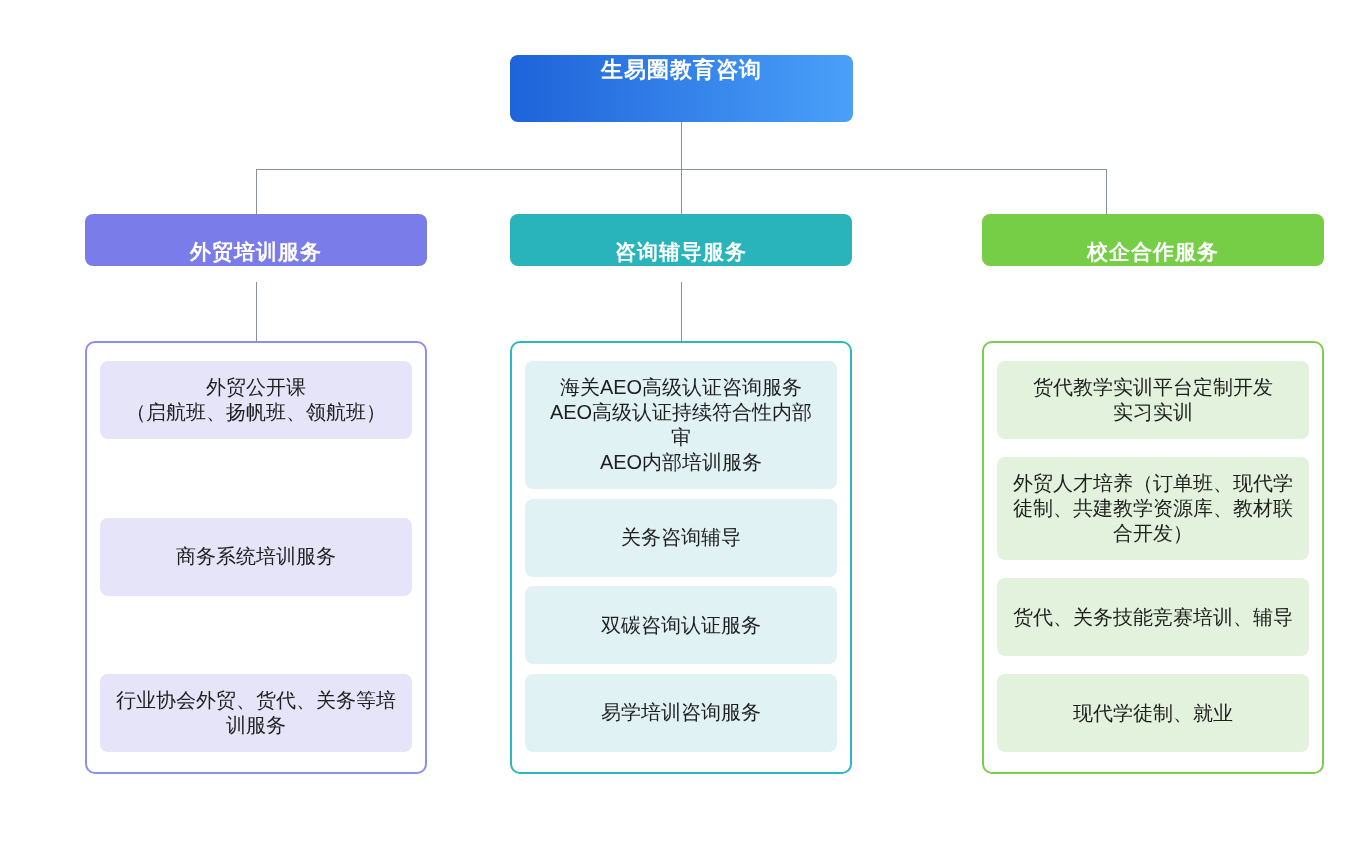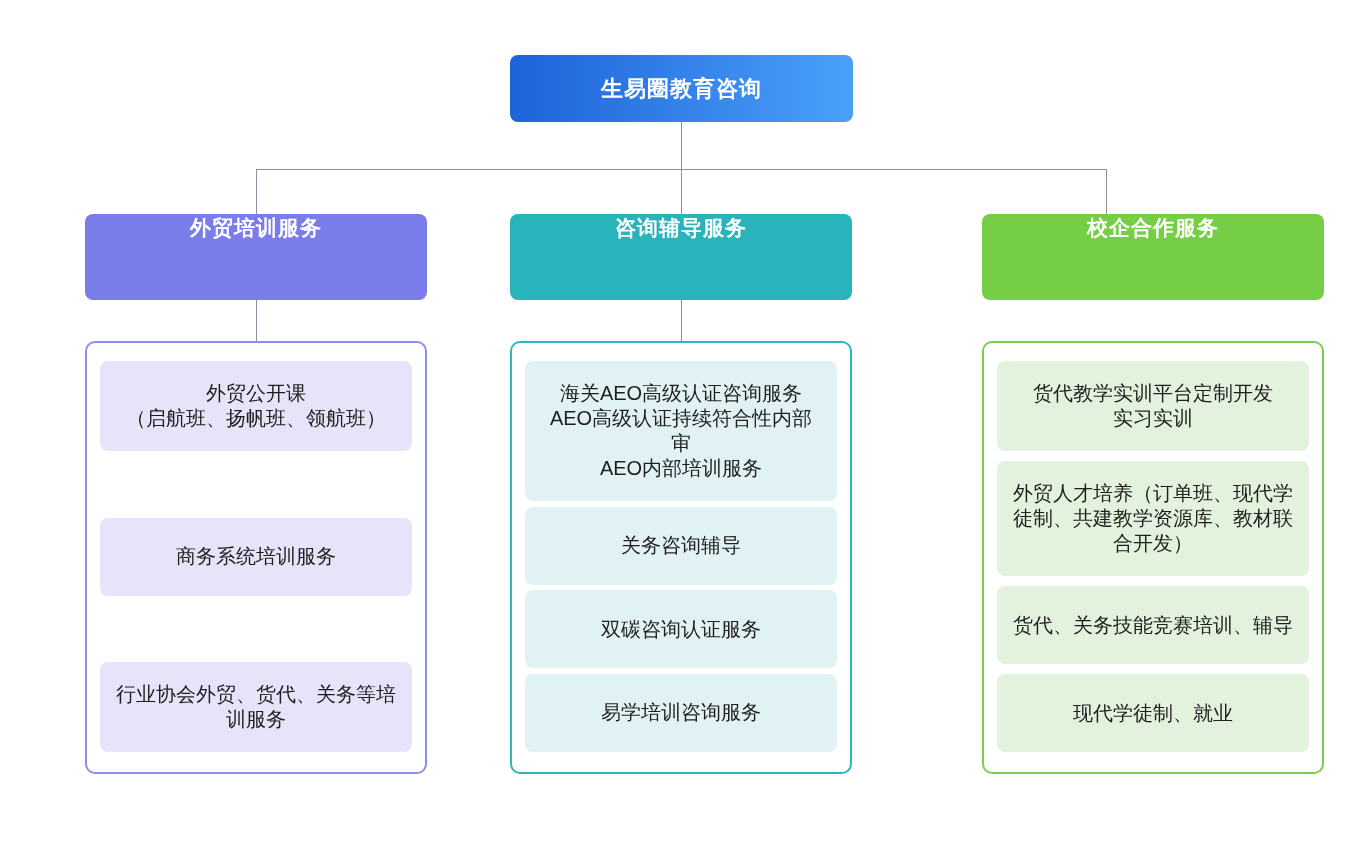"生易圈教育咨询" .root-node { align-items: center -> flex-start }
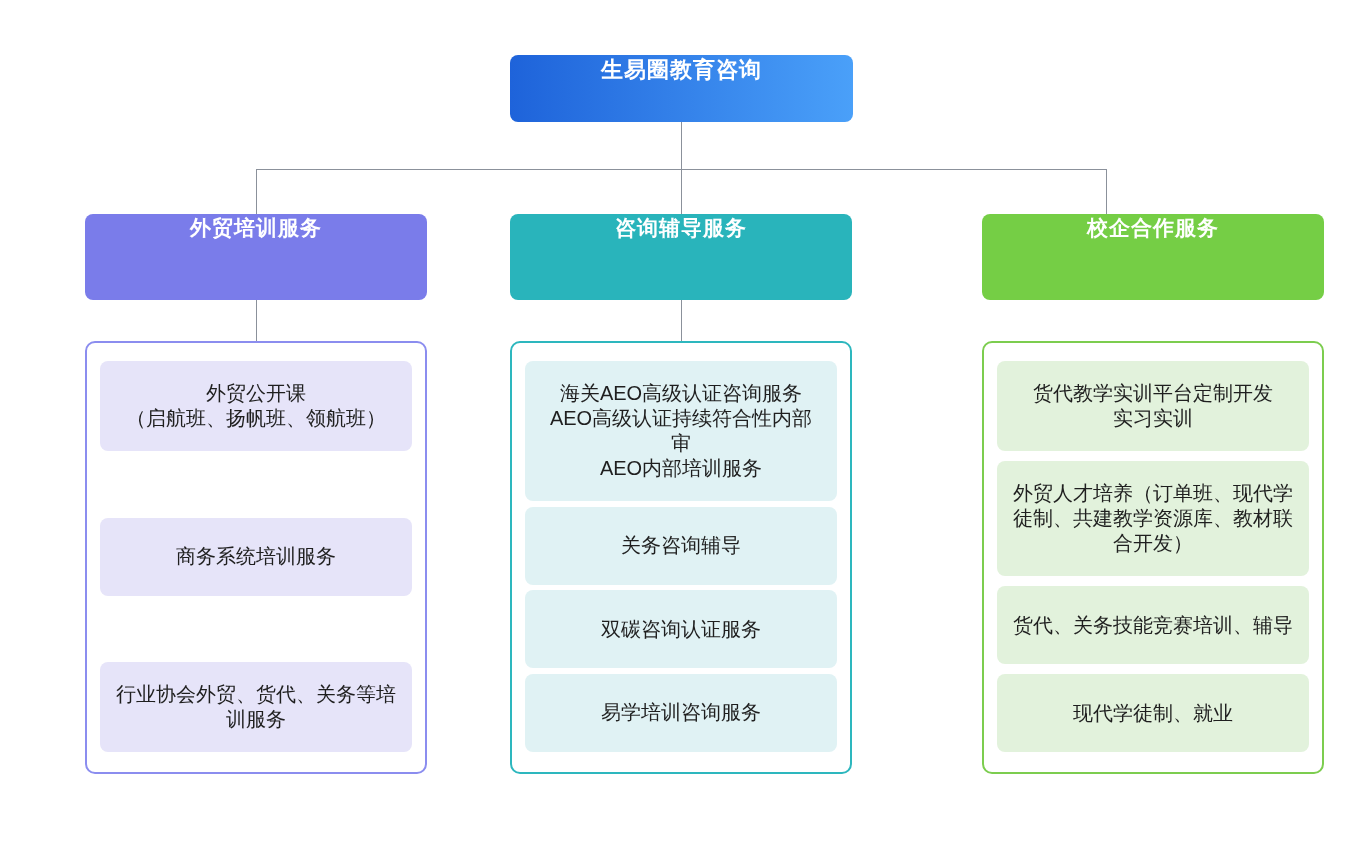"外贸培训服务" .branch-header { align-items: flex-start -> flex-end; height: 86px -> 52px }
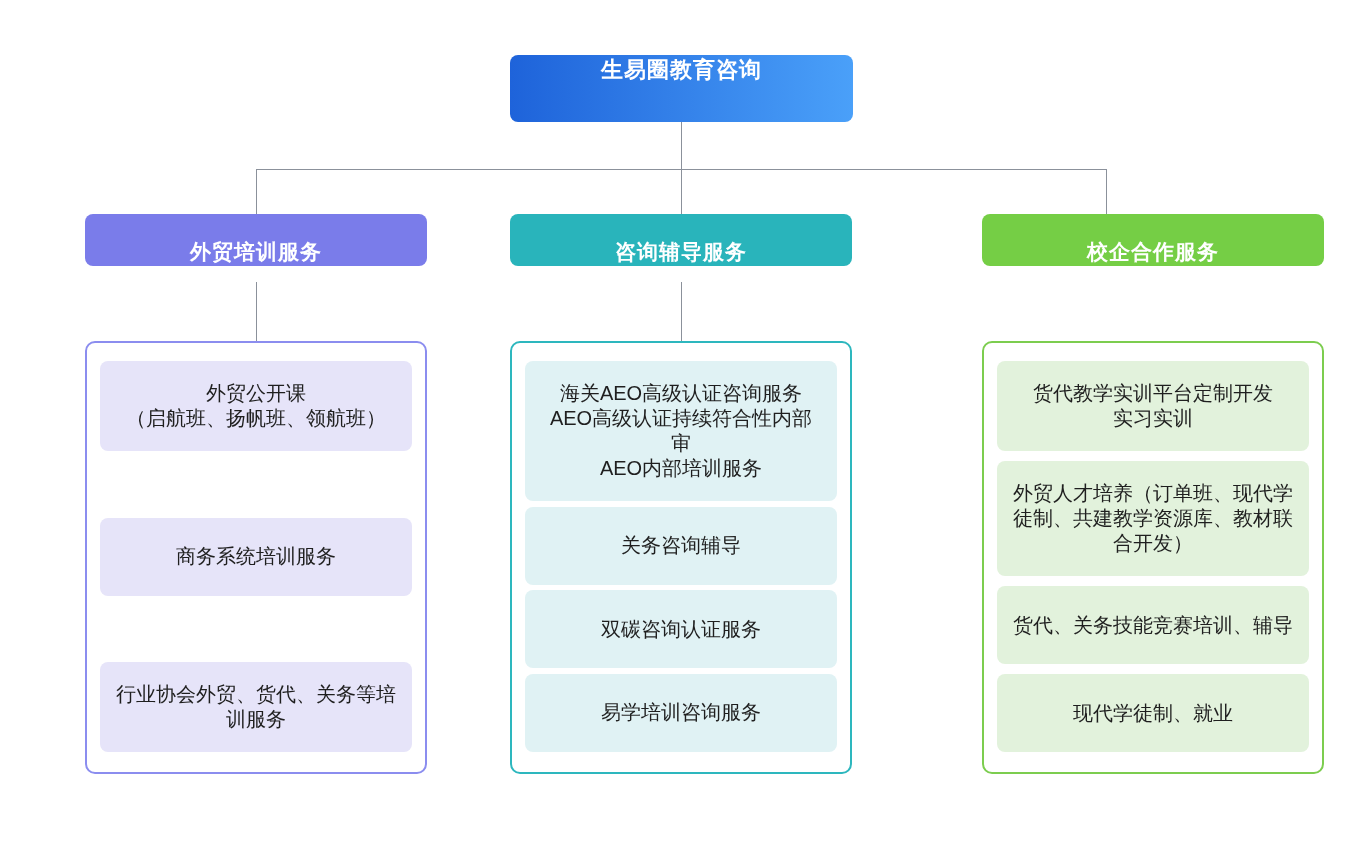"外贸公开课" .service-item { padding: 20px 16px -> 14px 16px }
